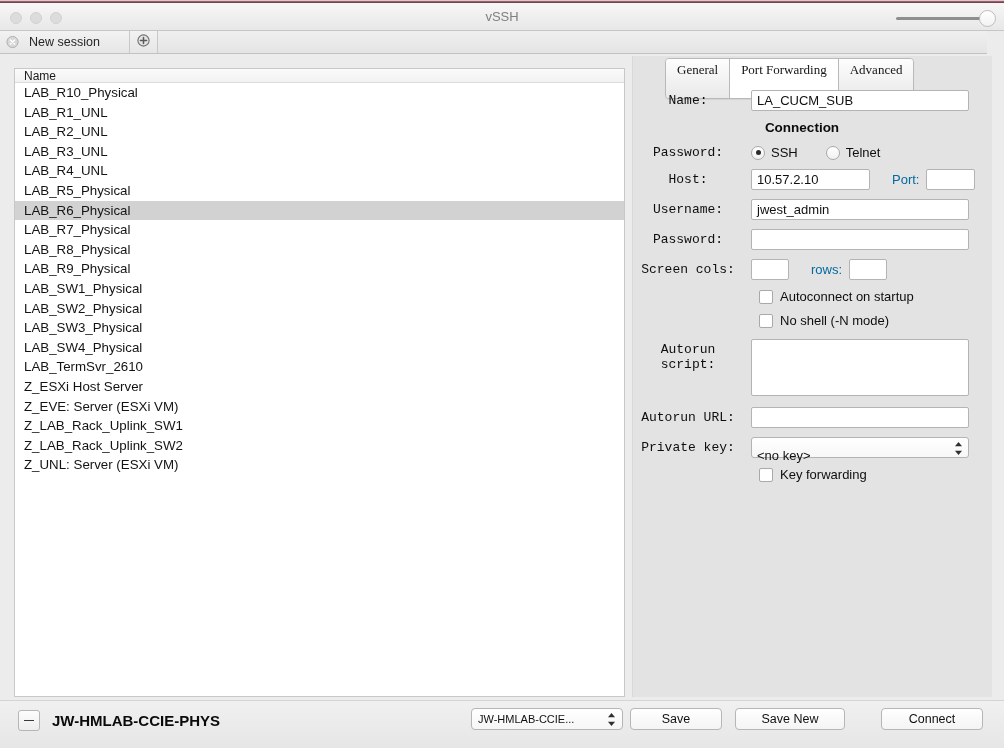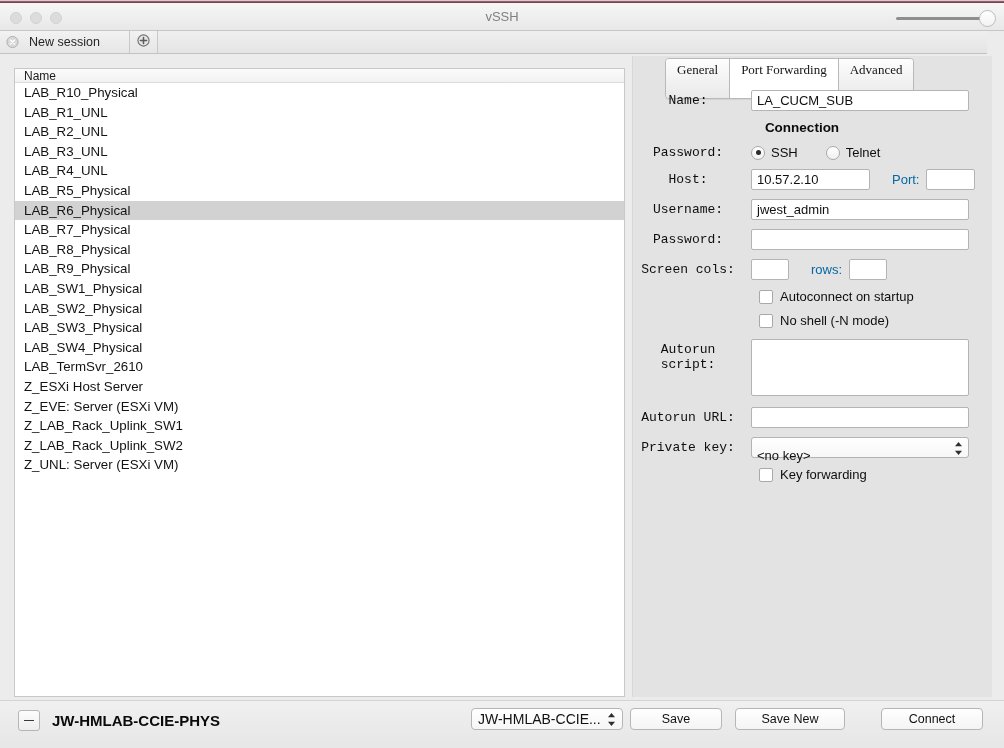"JW-HMLAB-CCIE..." .group-select { font-size: 14px -> 11px }
